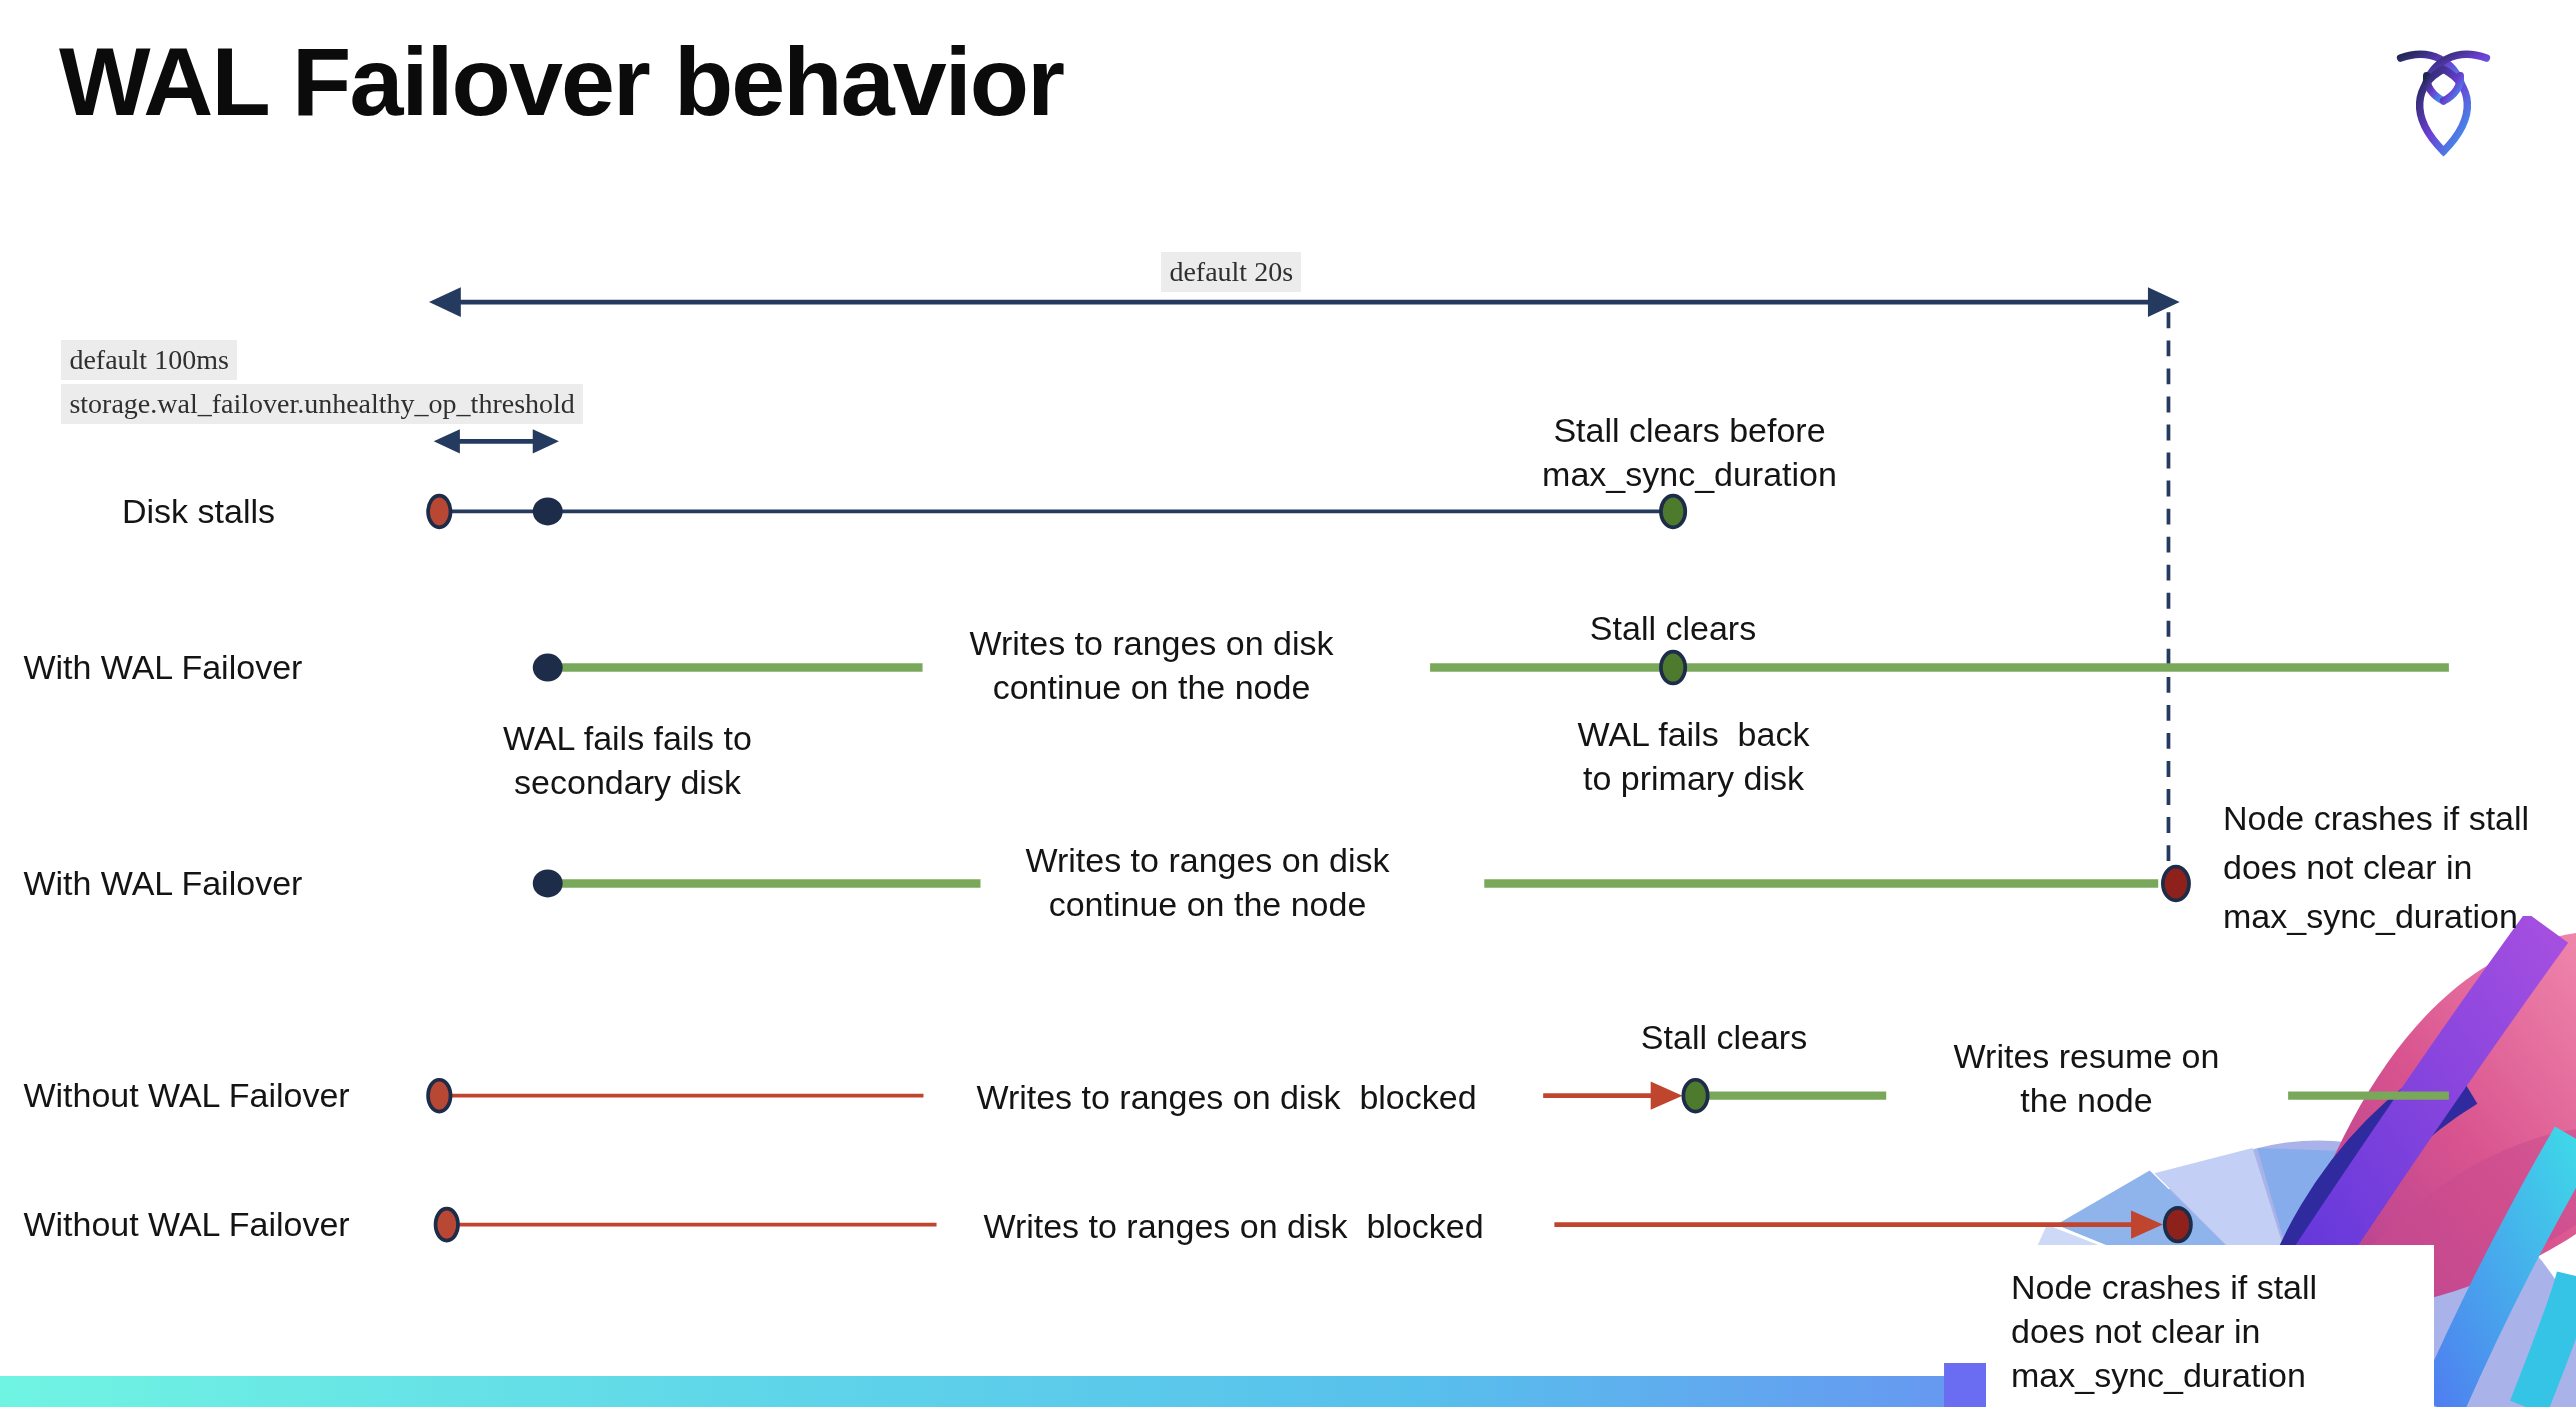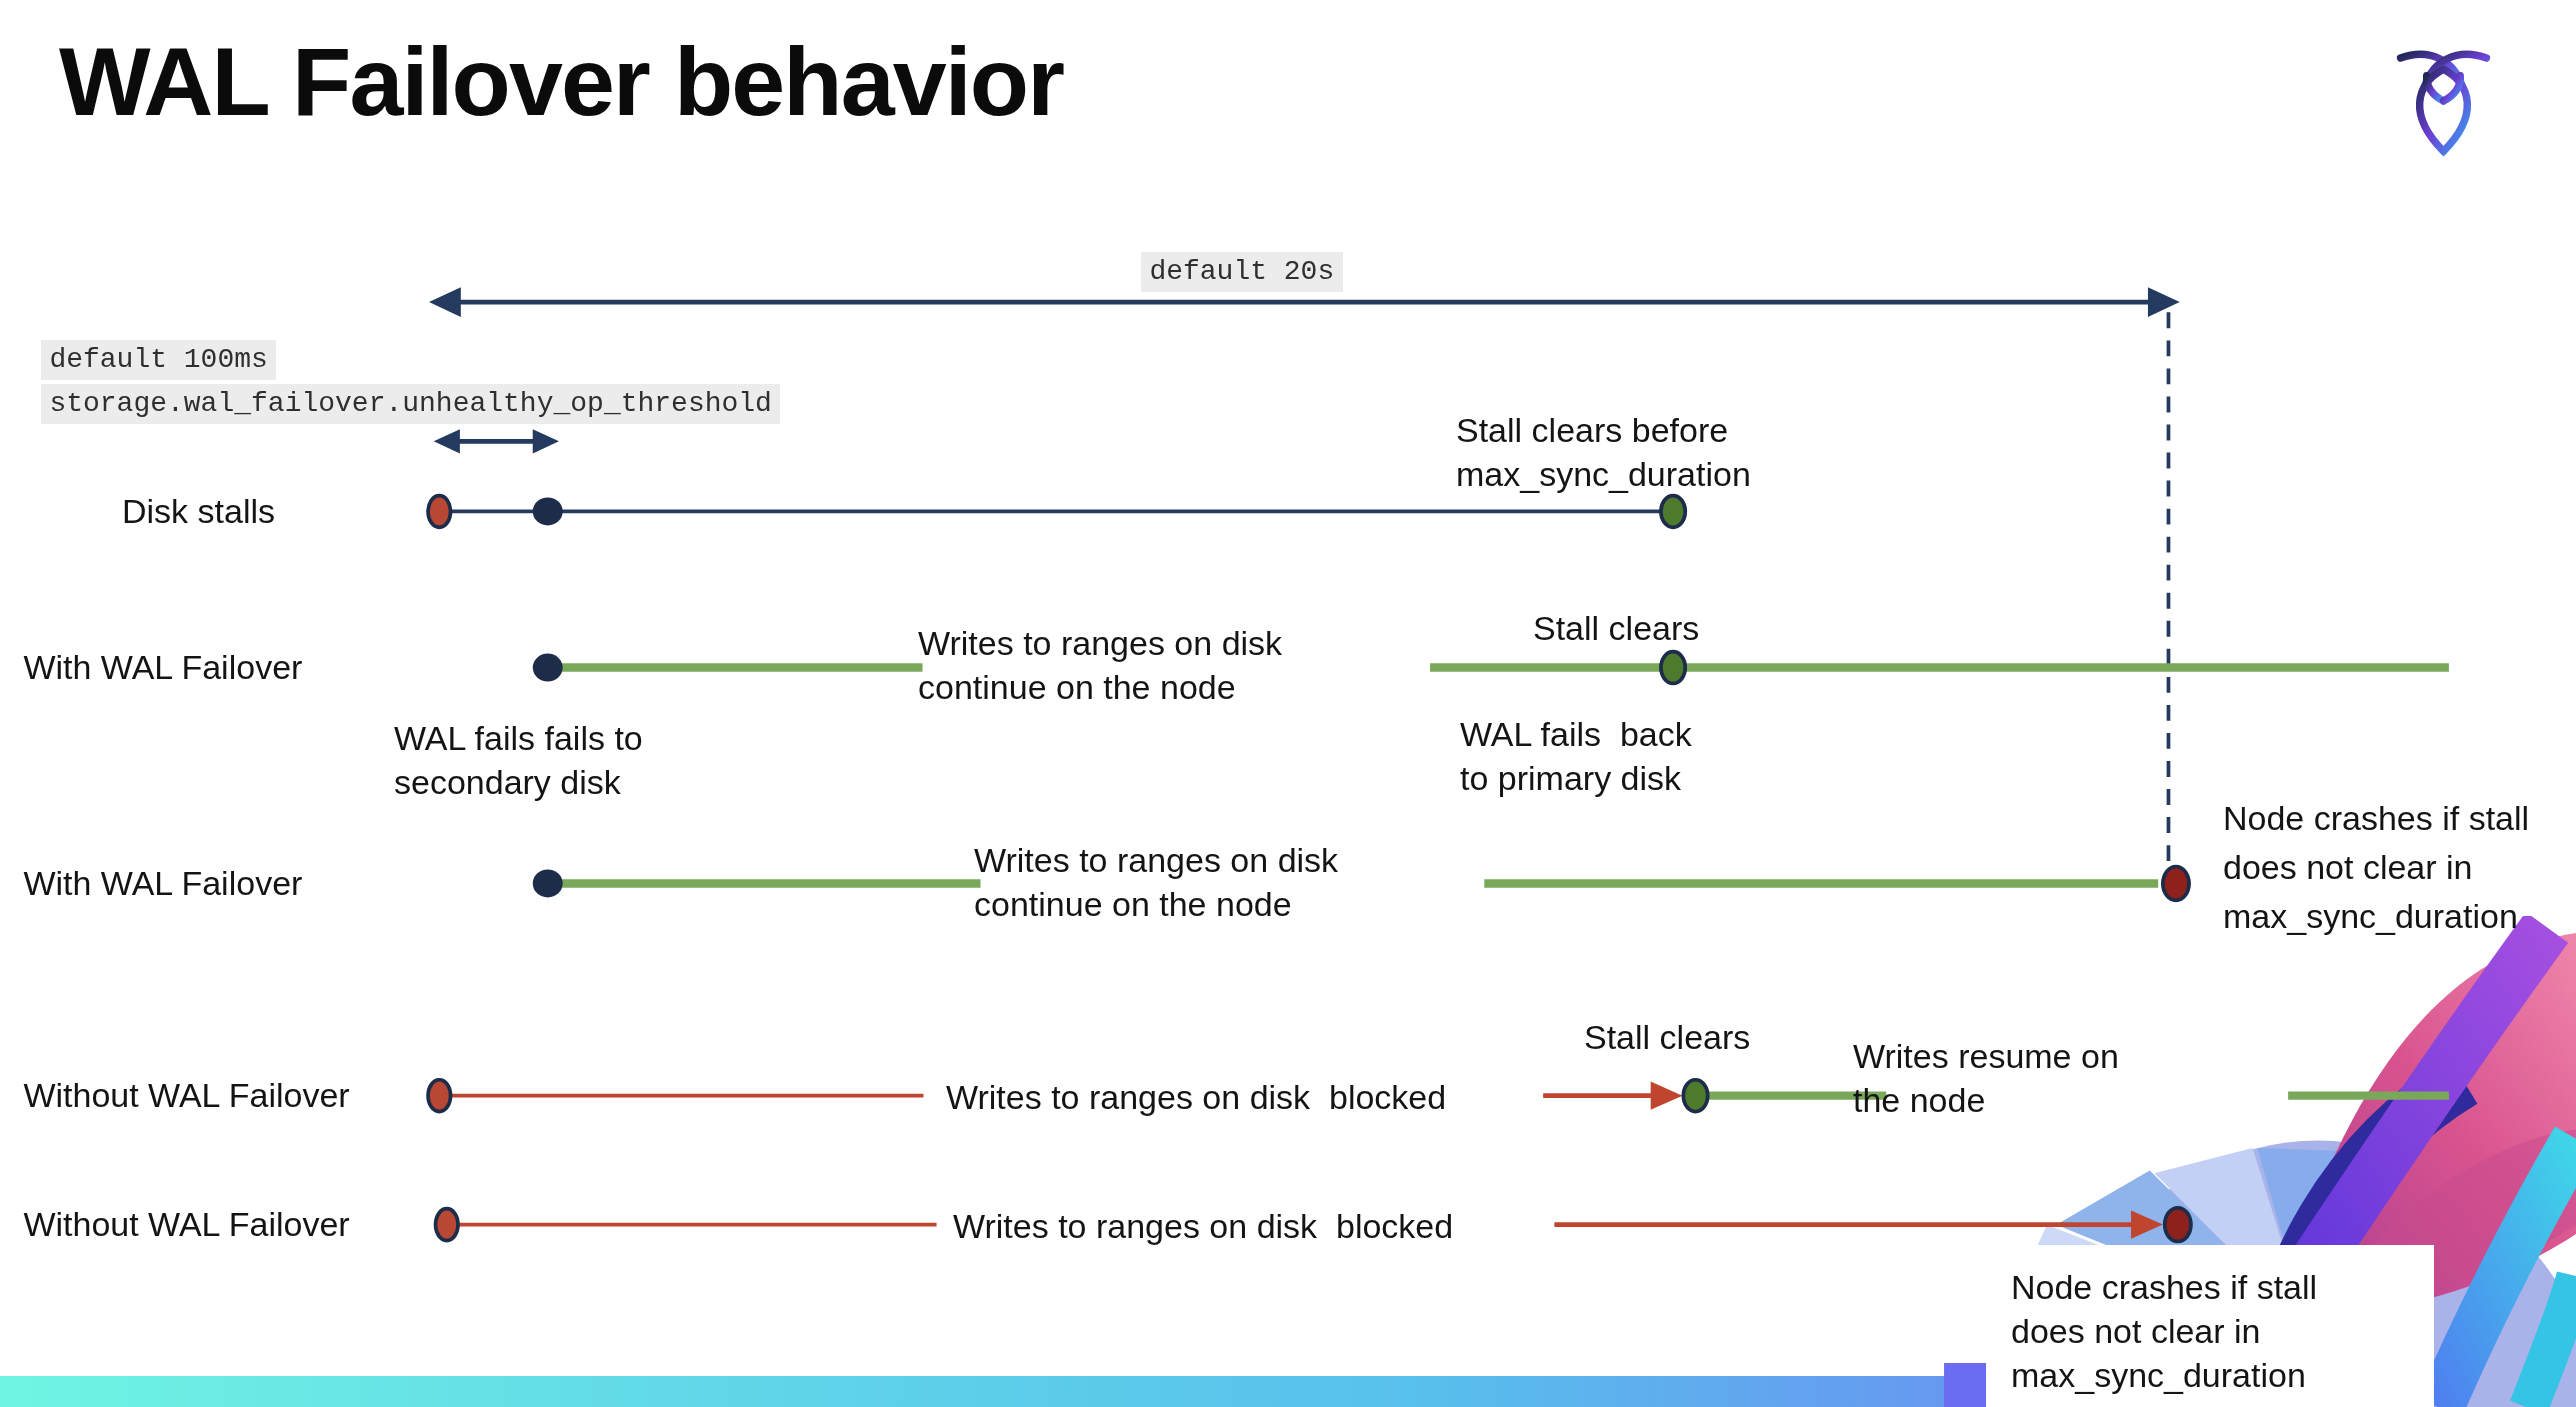"default 20s" .code { font-family: Liberation Mono, monospace -> Liberation Serif, serif; margin-left: none -> 20px }
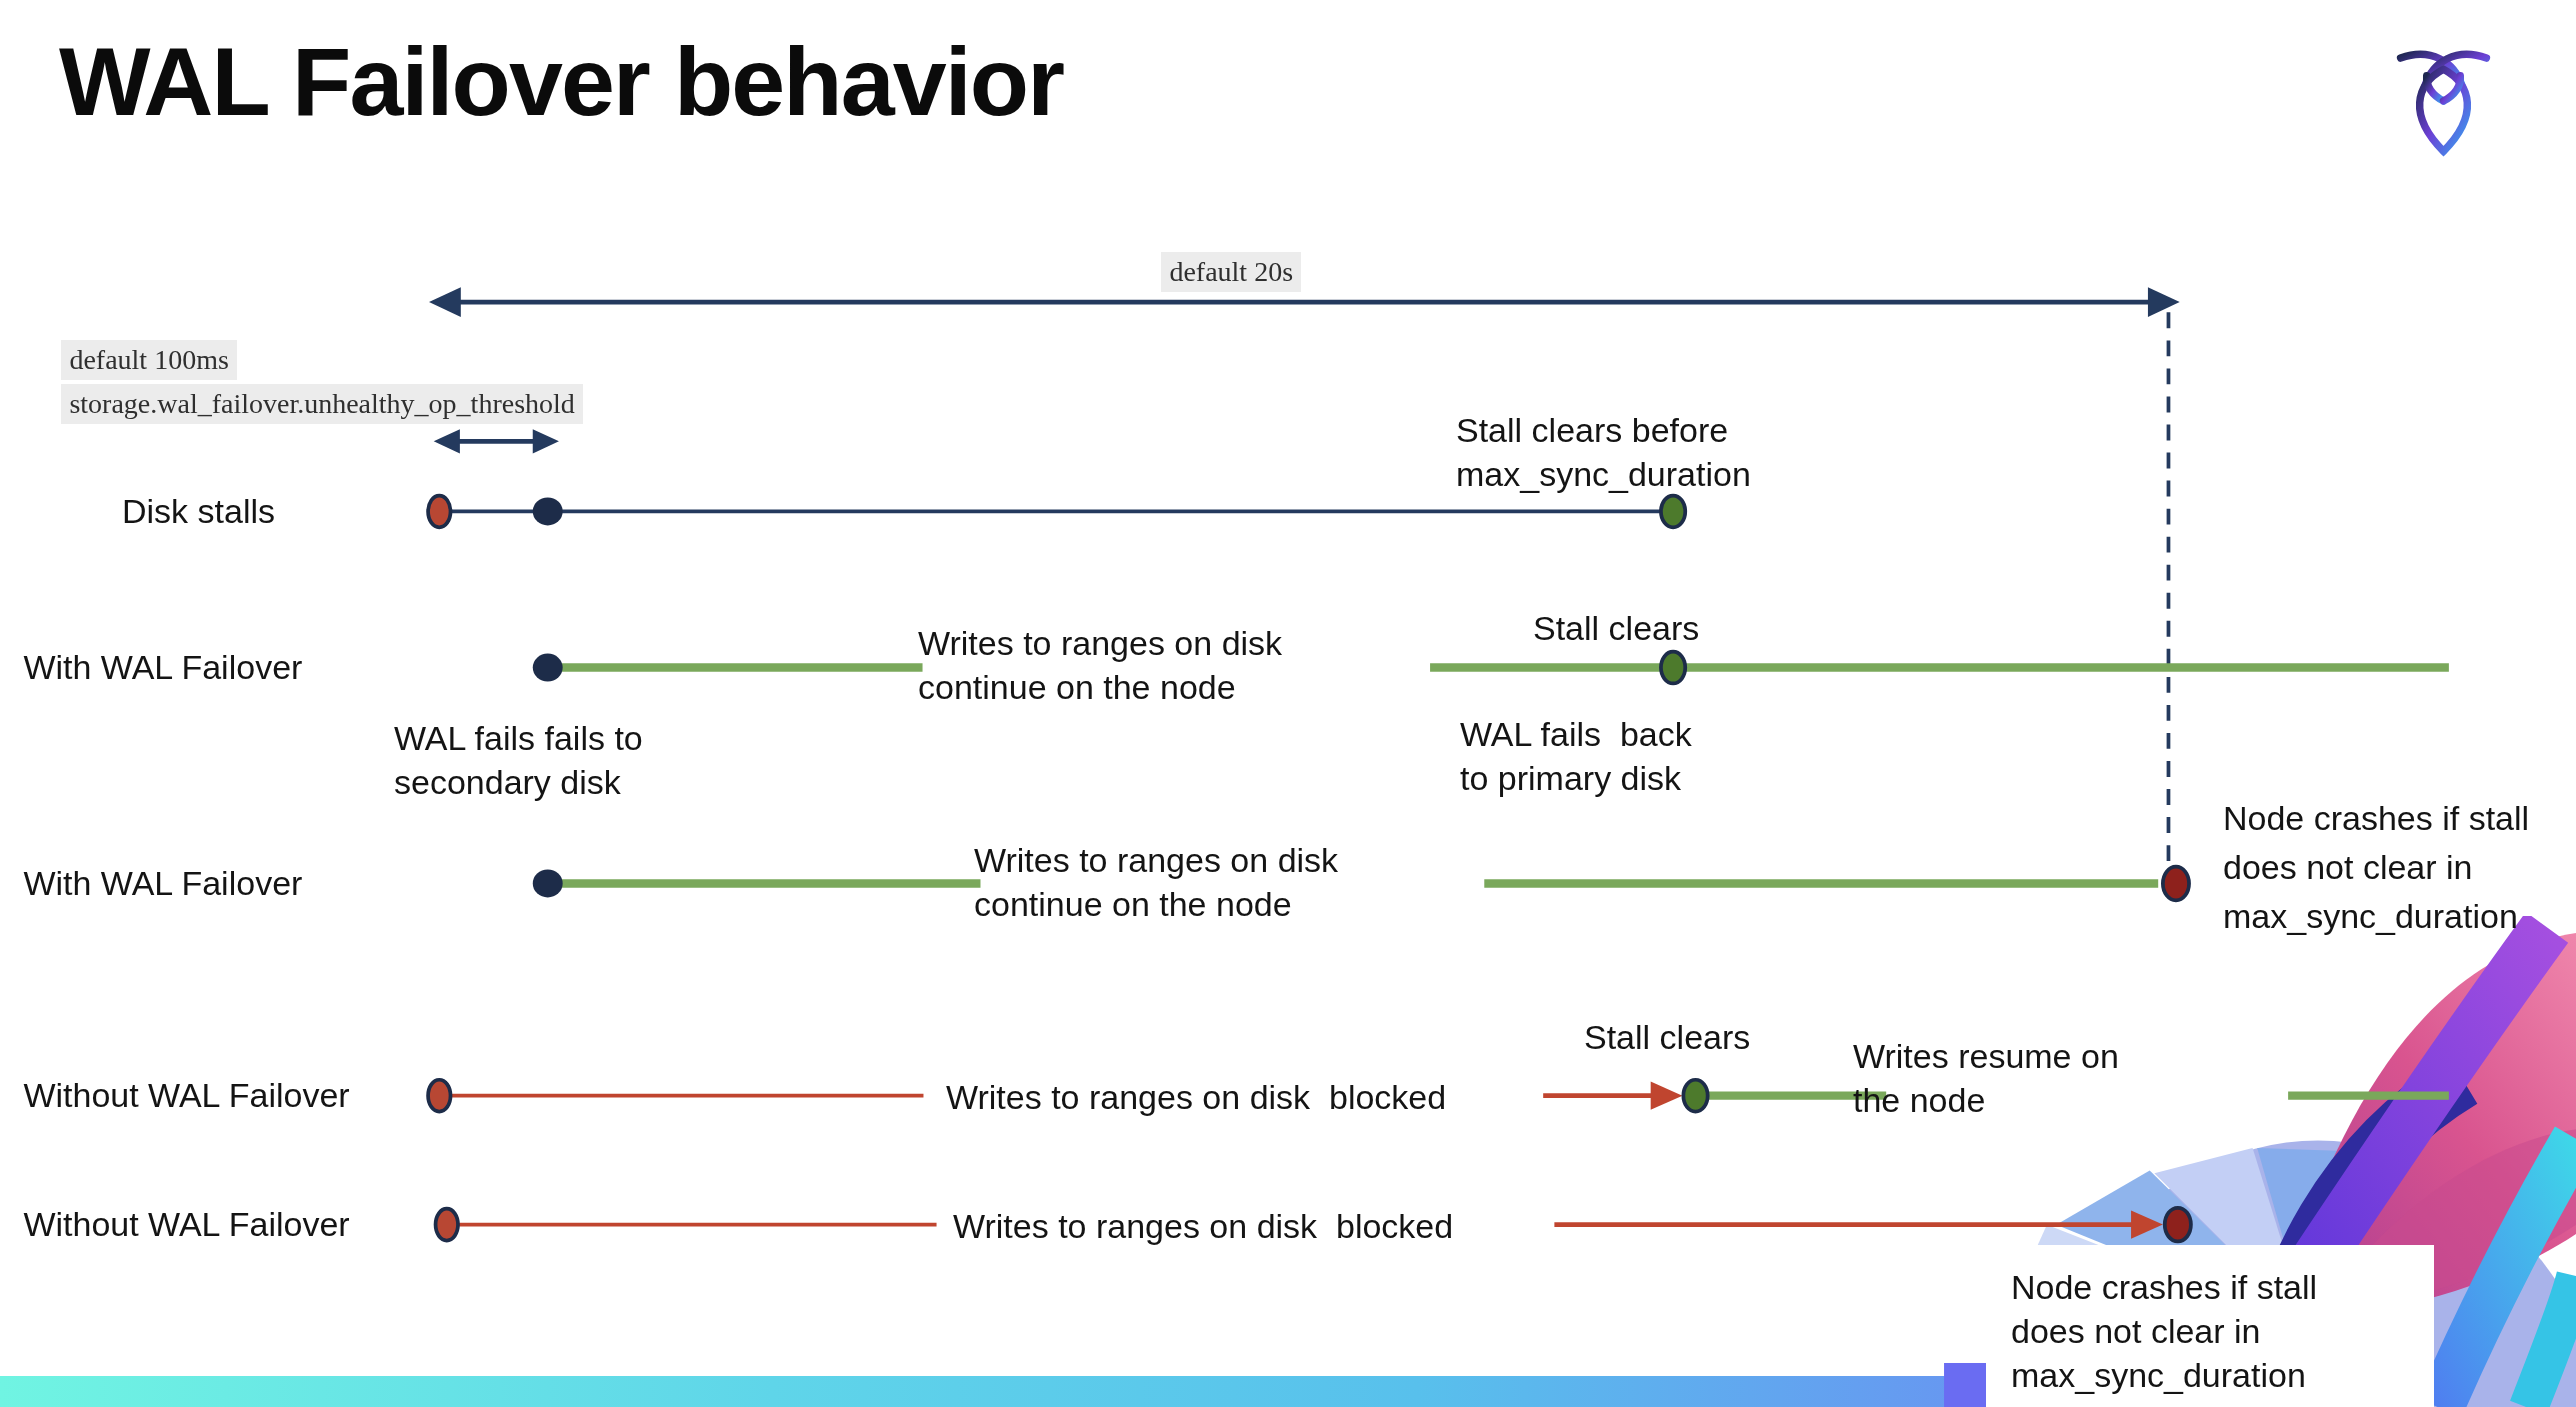"Stall clears before" .ann { text-align: none -> center }
